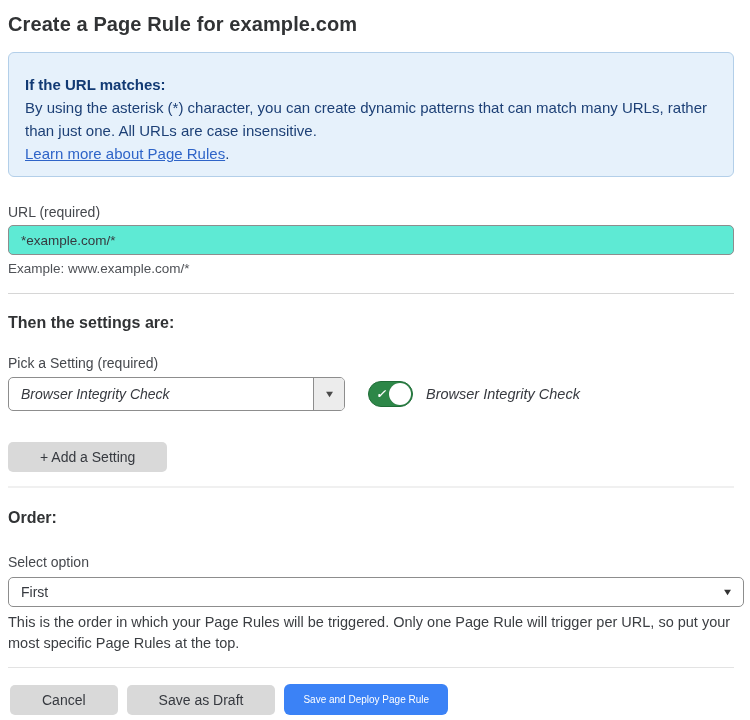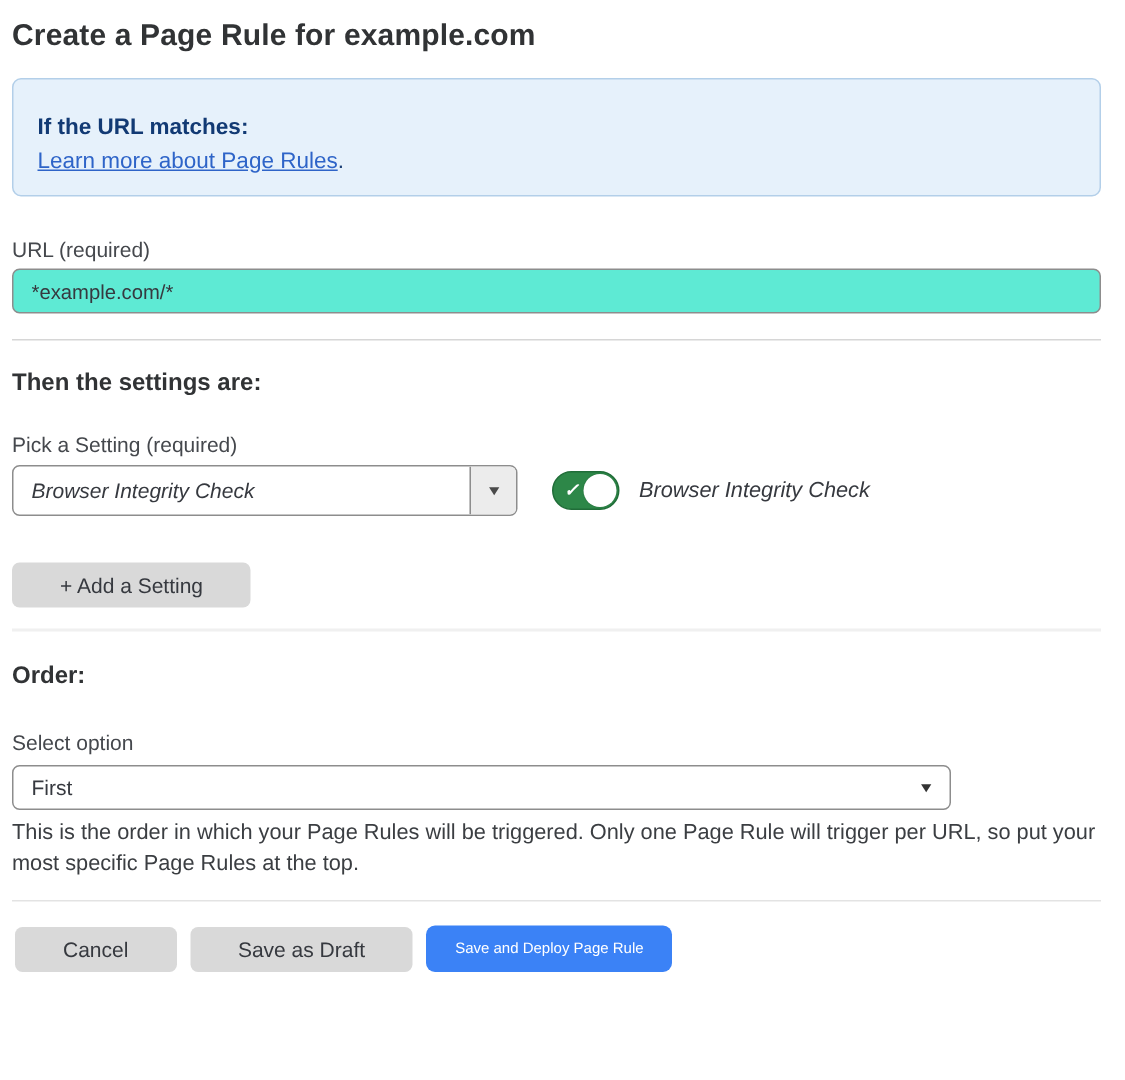"By using the asterisk (*)" div.info-body { html: none -> <div>By using the asterisk (*) character, you can create dynamic patterns that can match many URLs, rather than just one. All URLs are case insensitive.</div> }
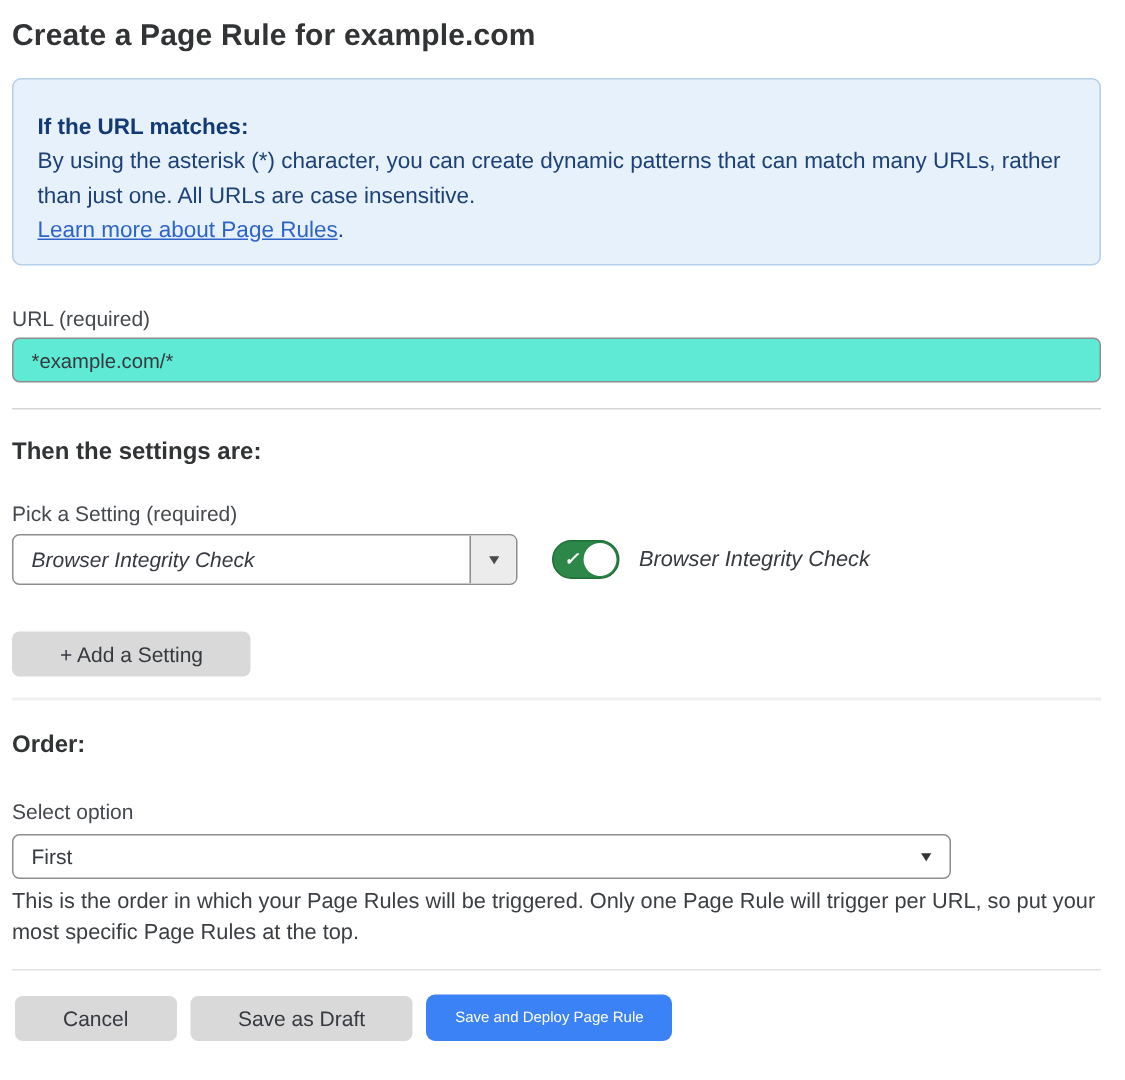"Example: www.example.com/*" div.helper-text { html: none -> <div>Example: www.example.com/*</div> }
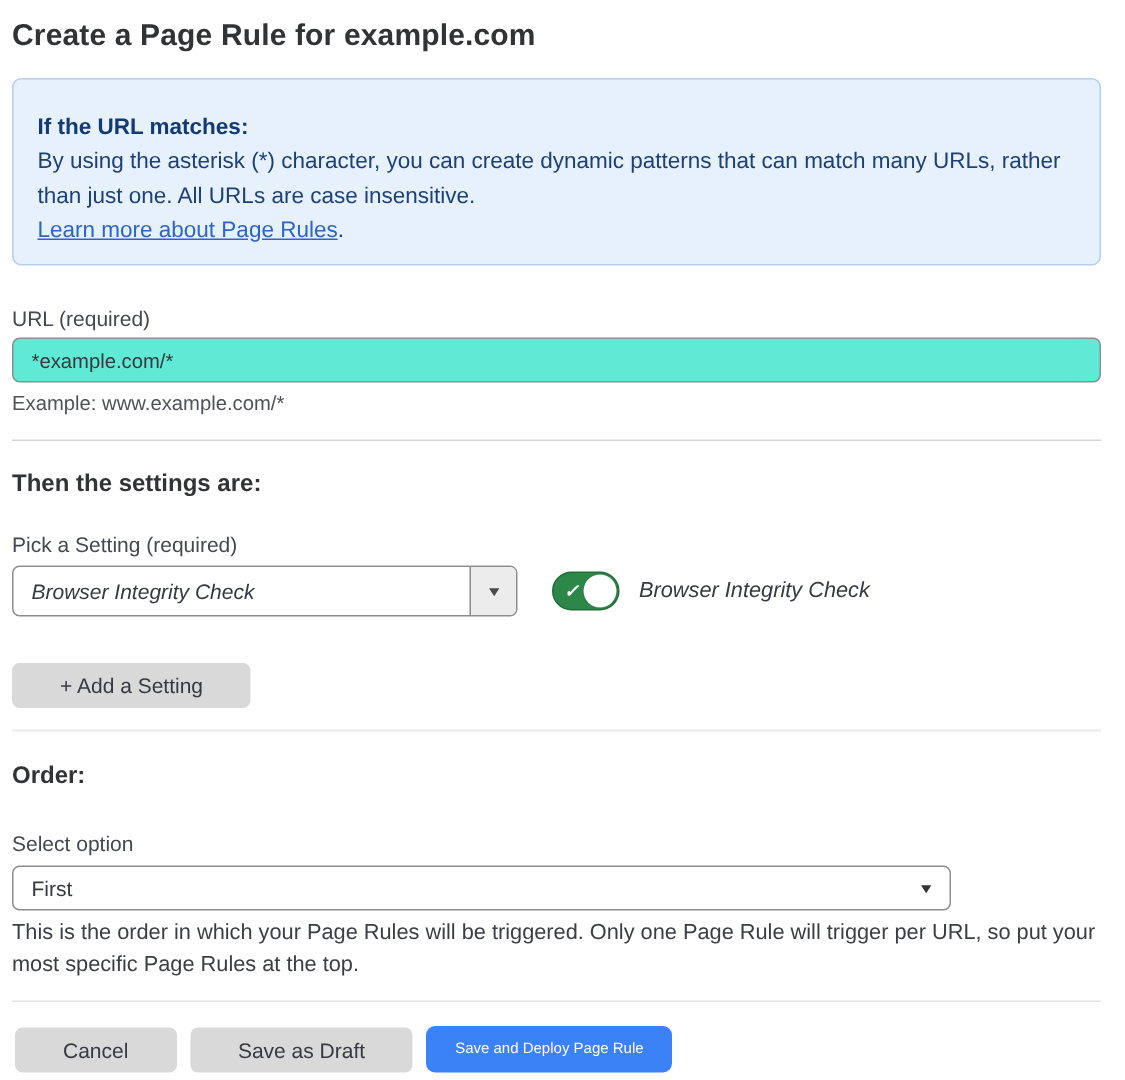"First" .order-select { width: 626px -> 736px }
